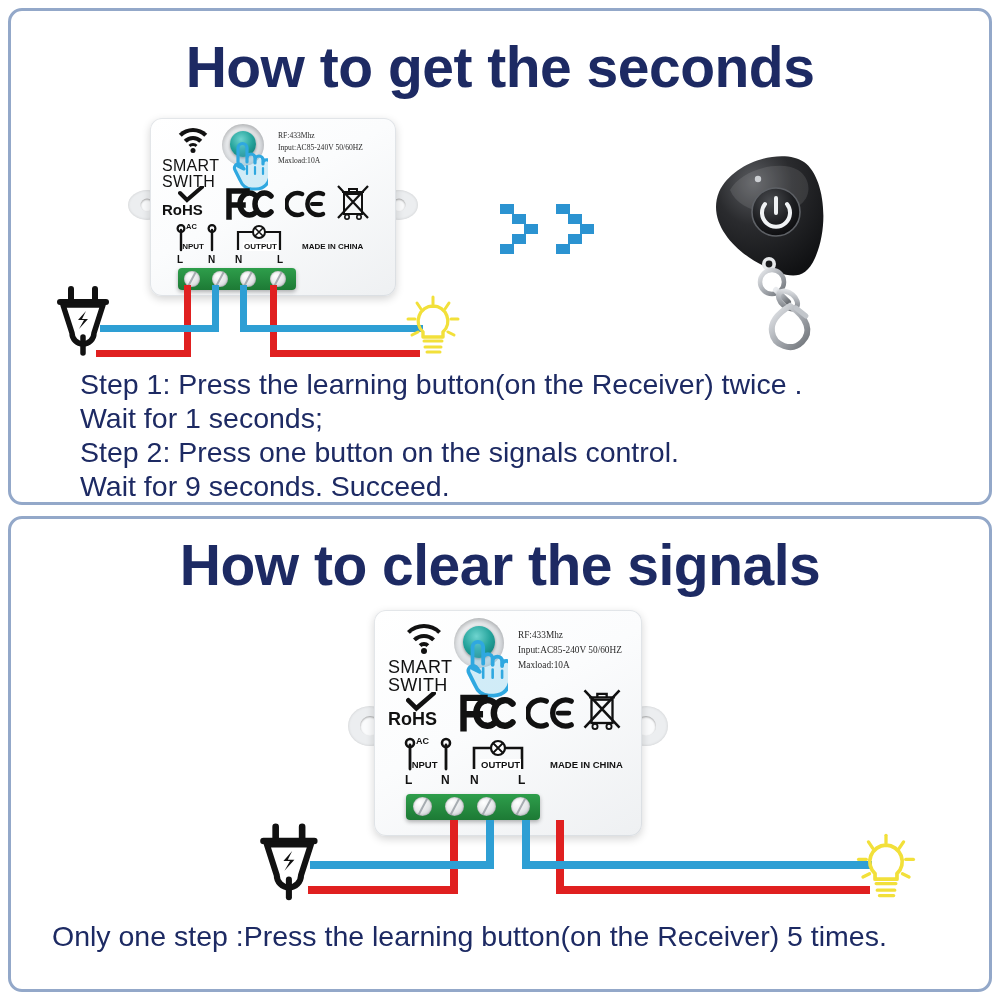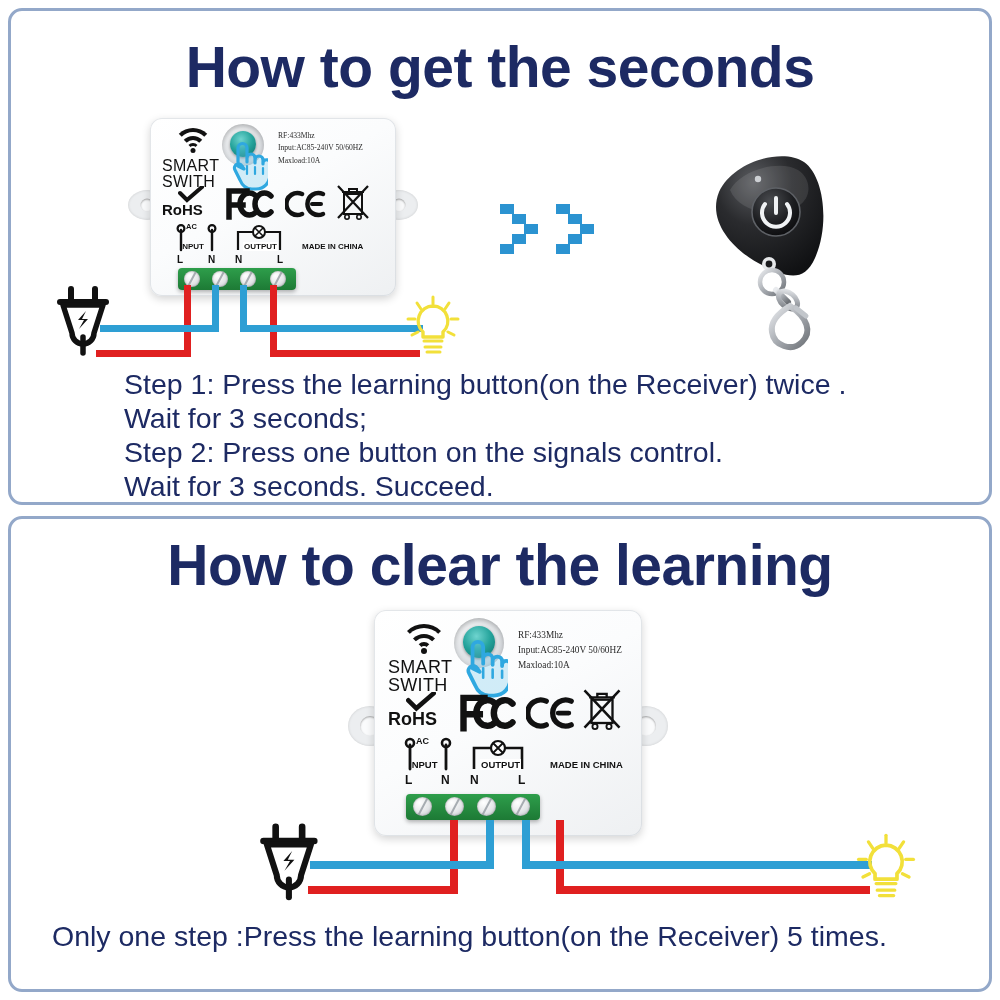"Step 1: Press the learning" .steps { margin-left: 44px -> none }
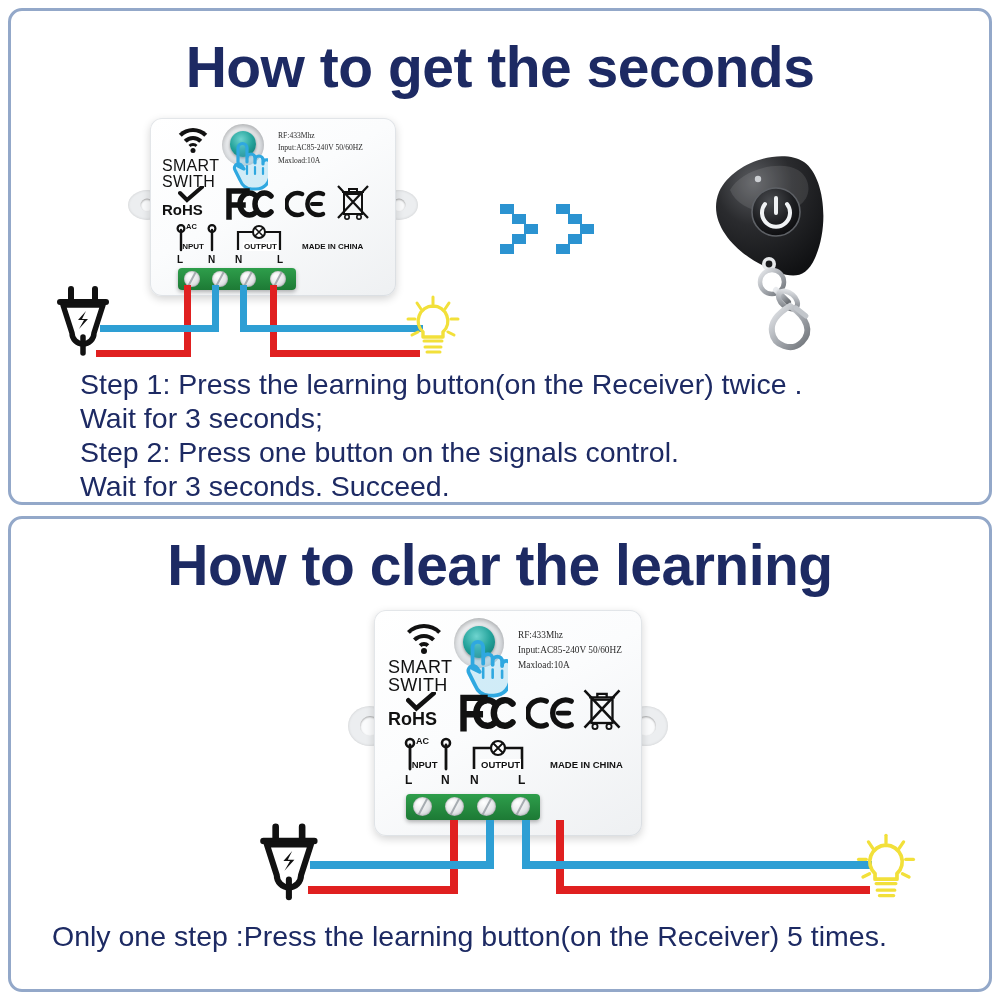"Wait for 3 seconds;" div { text: 3 -> 1 }
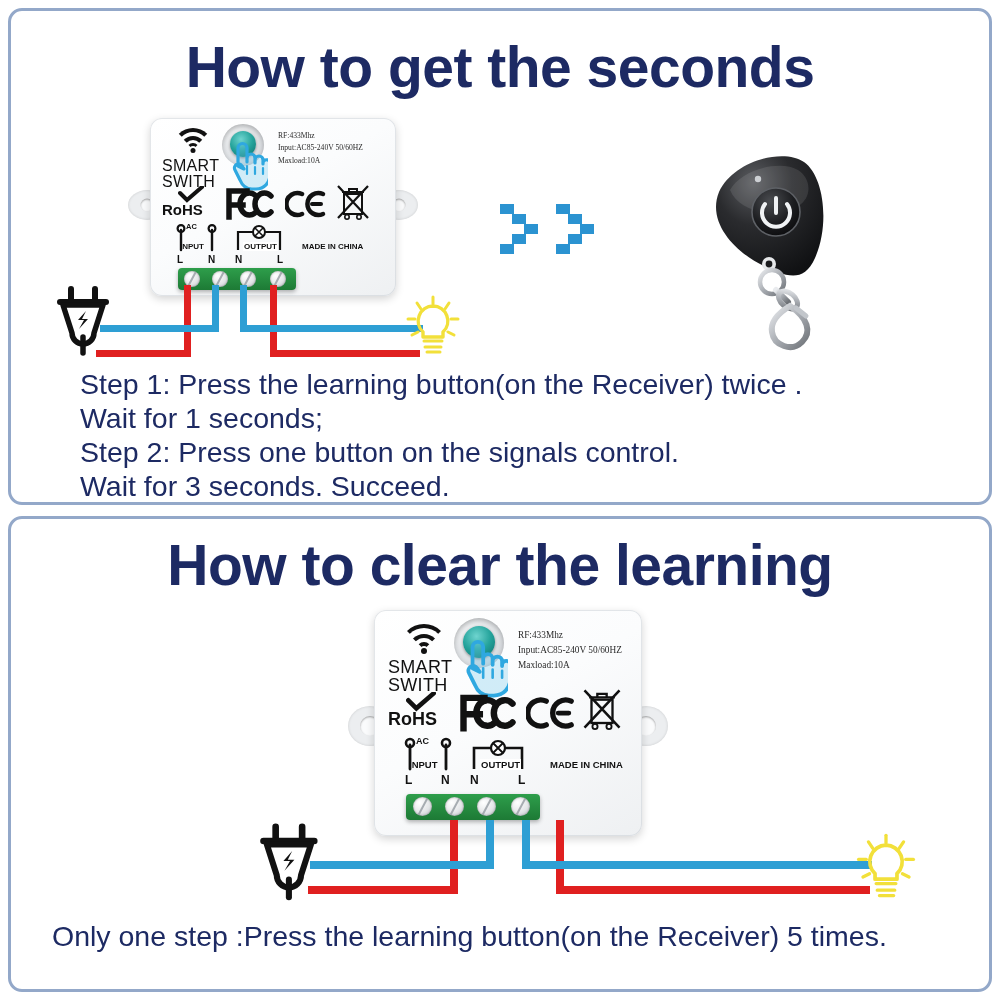"Wait for 3 seconds. Succeed." div { text: 3 -> 9 }
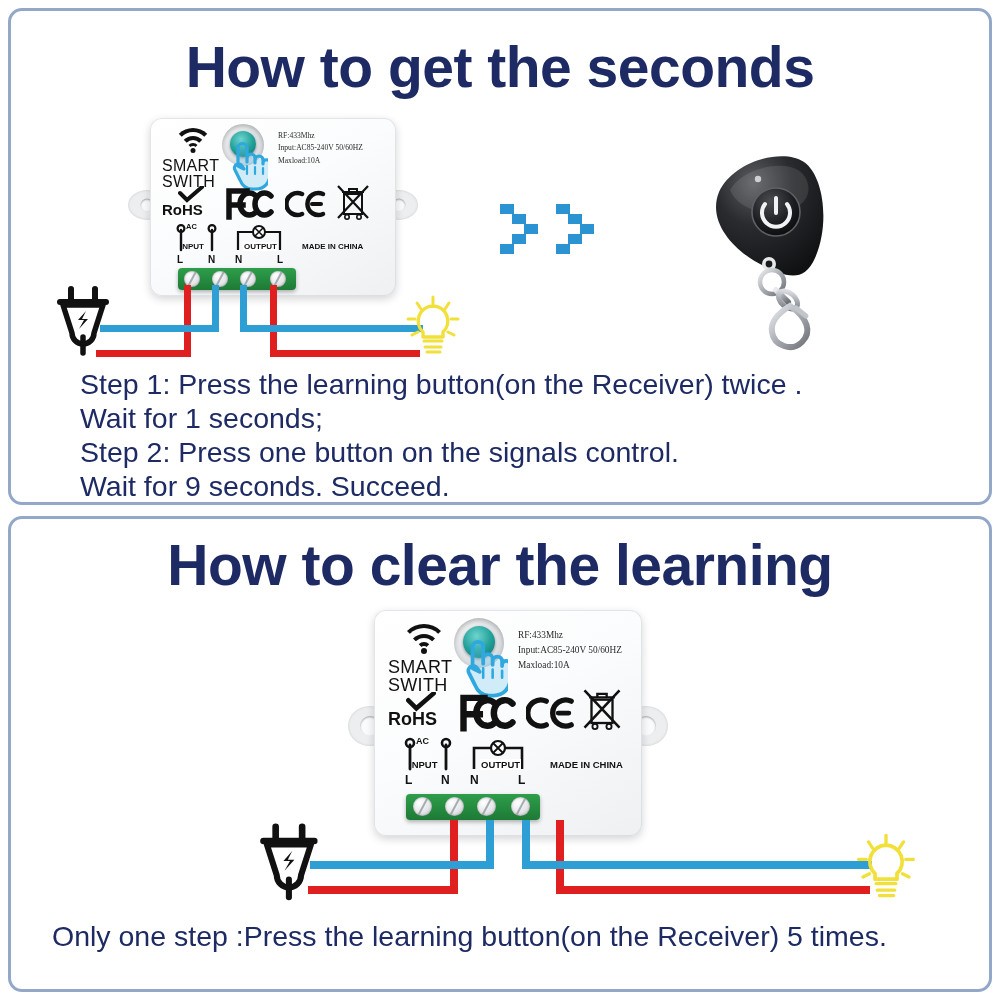"How to clear the learning" div.title { text: learning -> signals }
